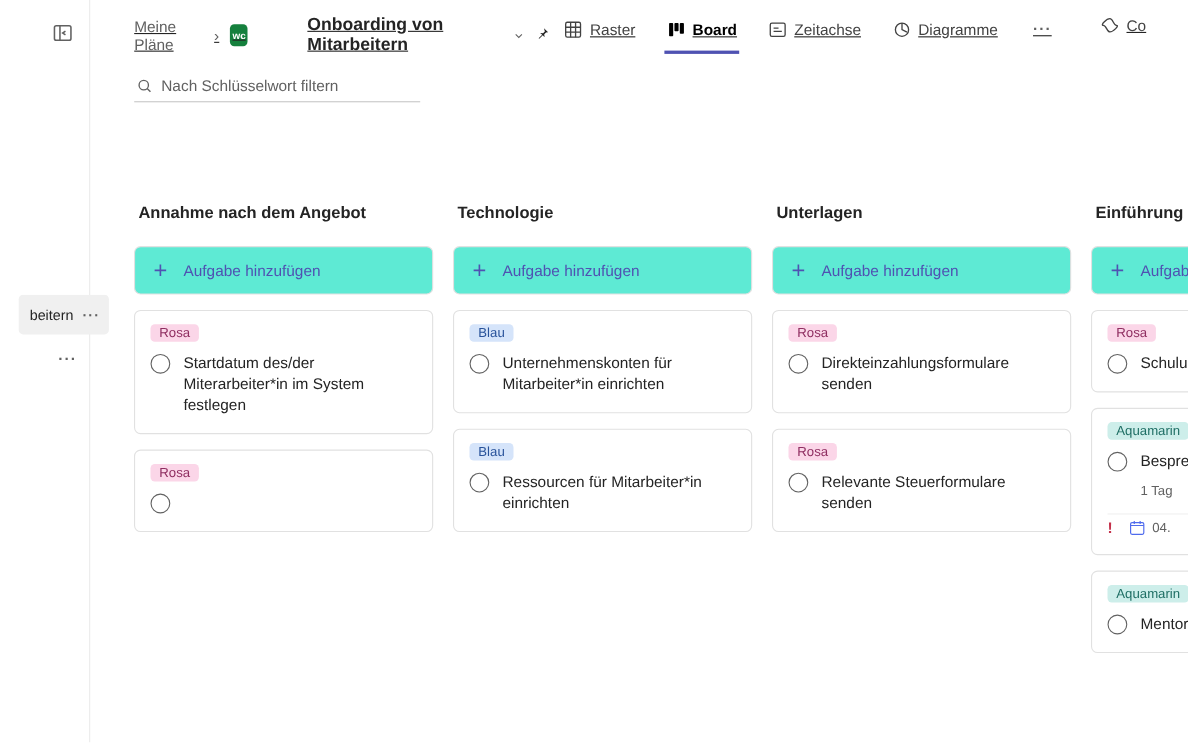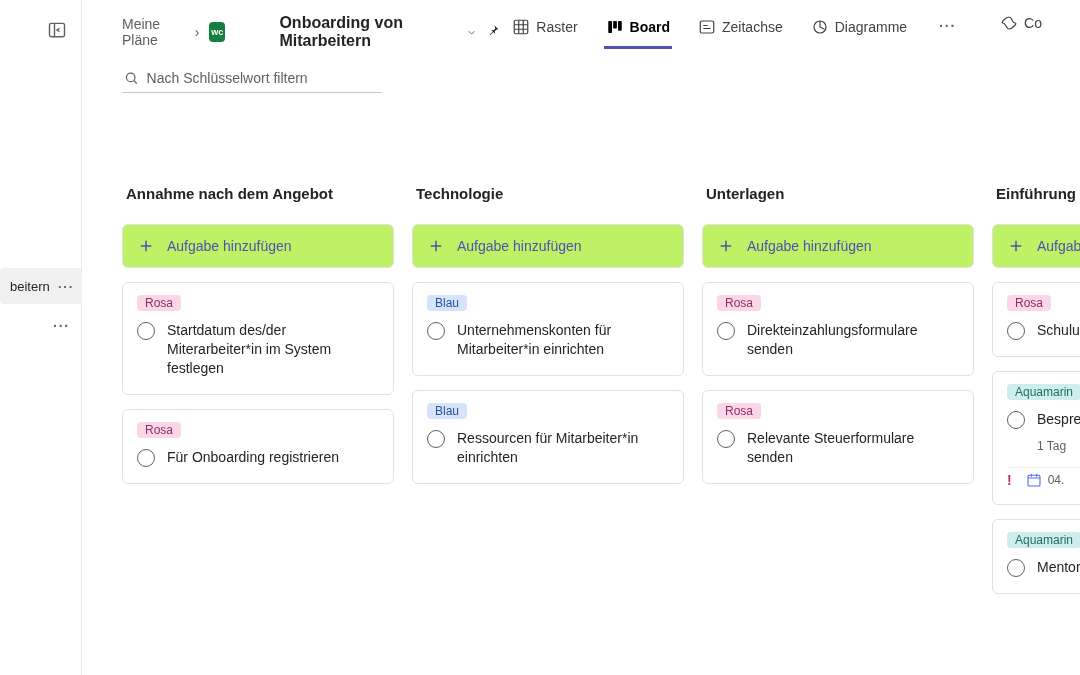"Meine Pläne" .hdr { text-decoration: none -> underline }
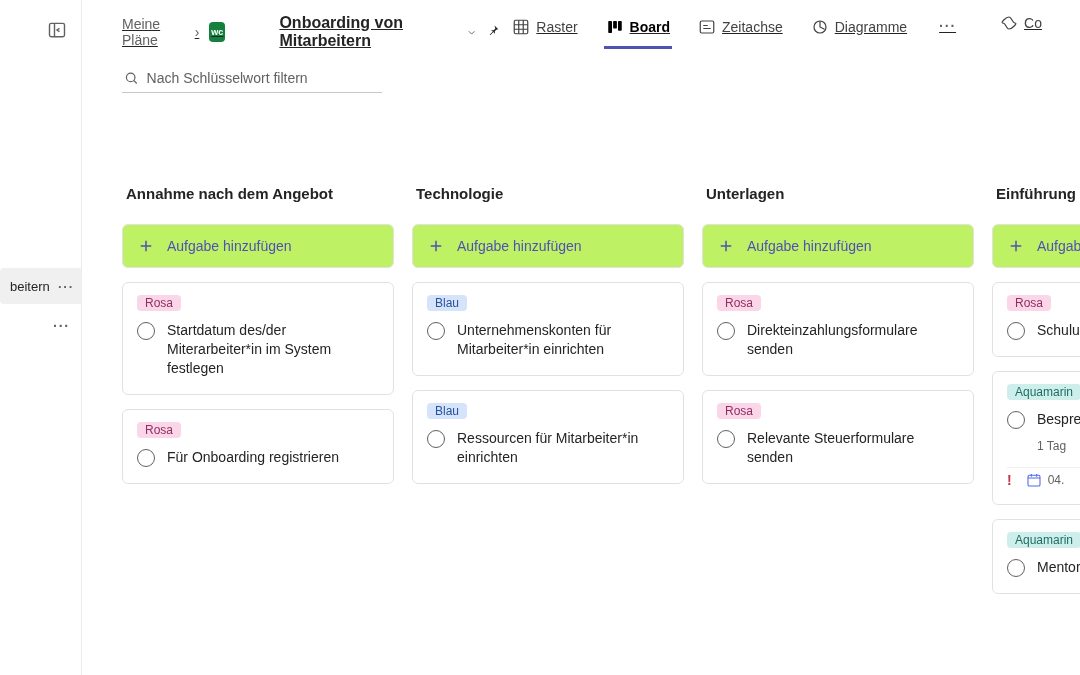"Aufgabe hinzufügen" .add-task { background: #bef264 -> #5eead4 }
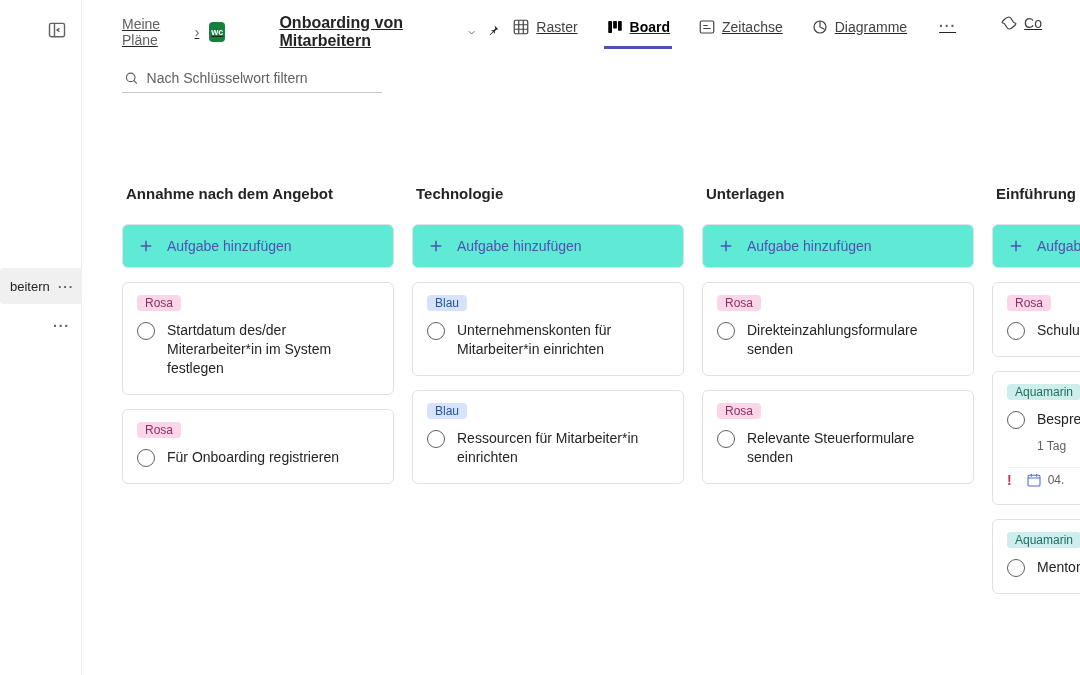"beitern" .rail-sel { left: 0 -> 17px }
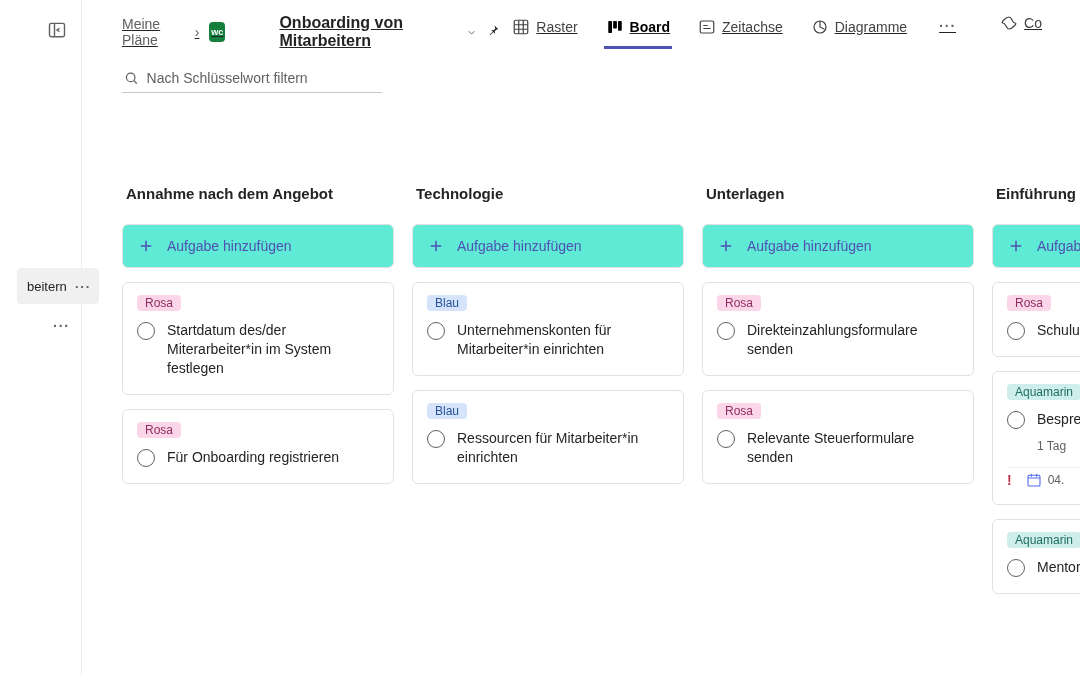"Für Onboarding registrieren" span.card-title { html: <span>Für Onboarding registrieren</span> -> none }
